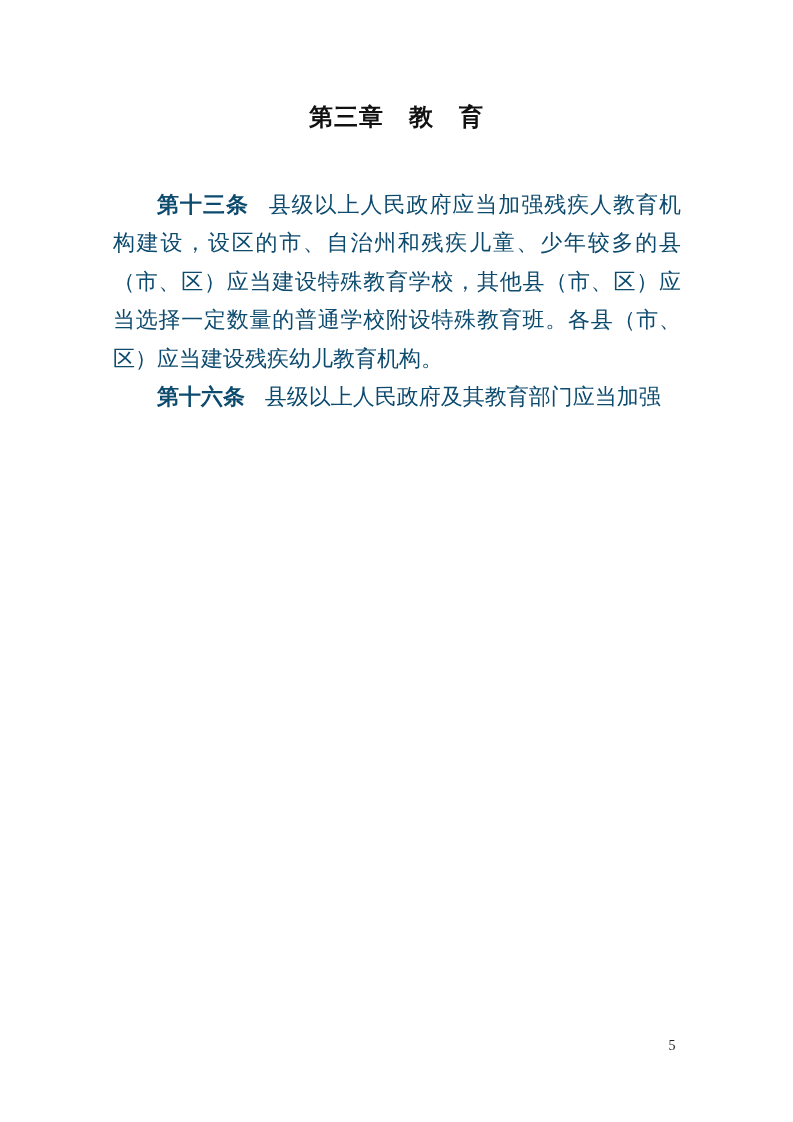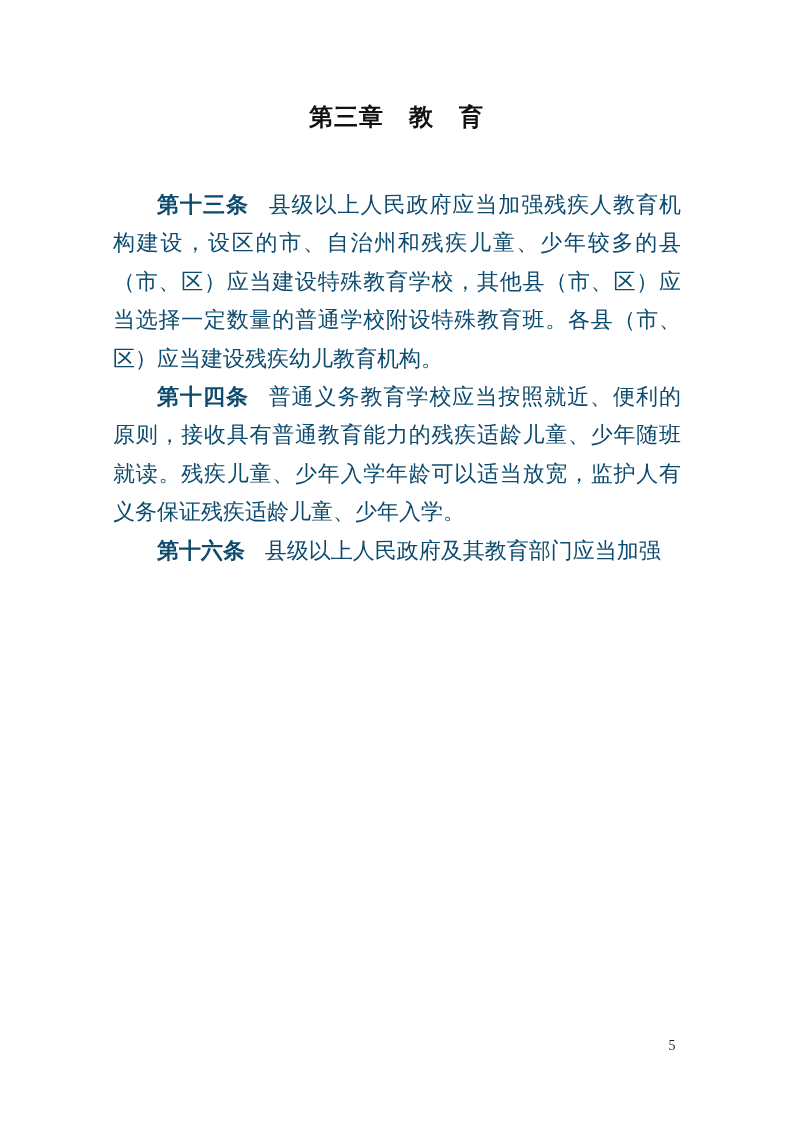"第十四条" p.para { html: <p><span>第十四条</span><span>普通义务教育学校应当按照就近、便利的原则，接收具有普通教育能力的残疾适龄儿童、少年随班就读。残疾儿童、少年入学年龄可以适当放宽，监护人有义务保证残疾适龄儿童、少年入学。</span></p> -> none }
